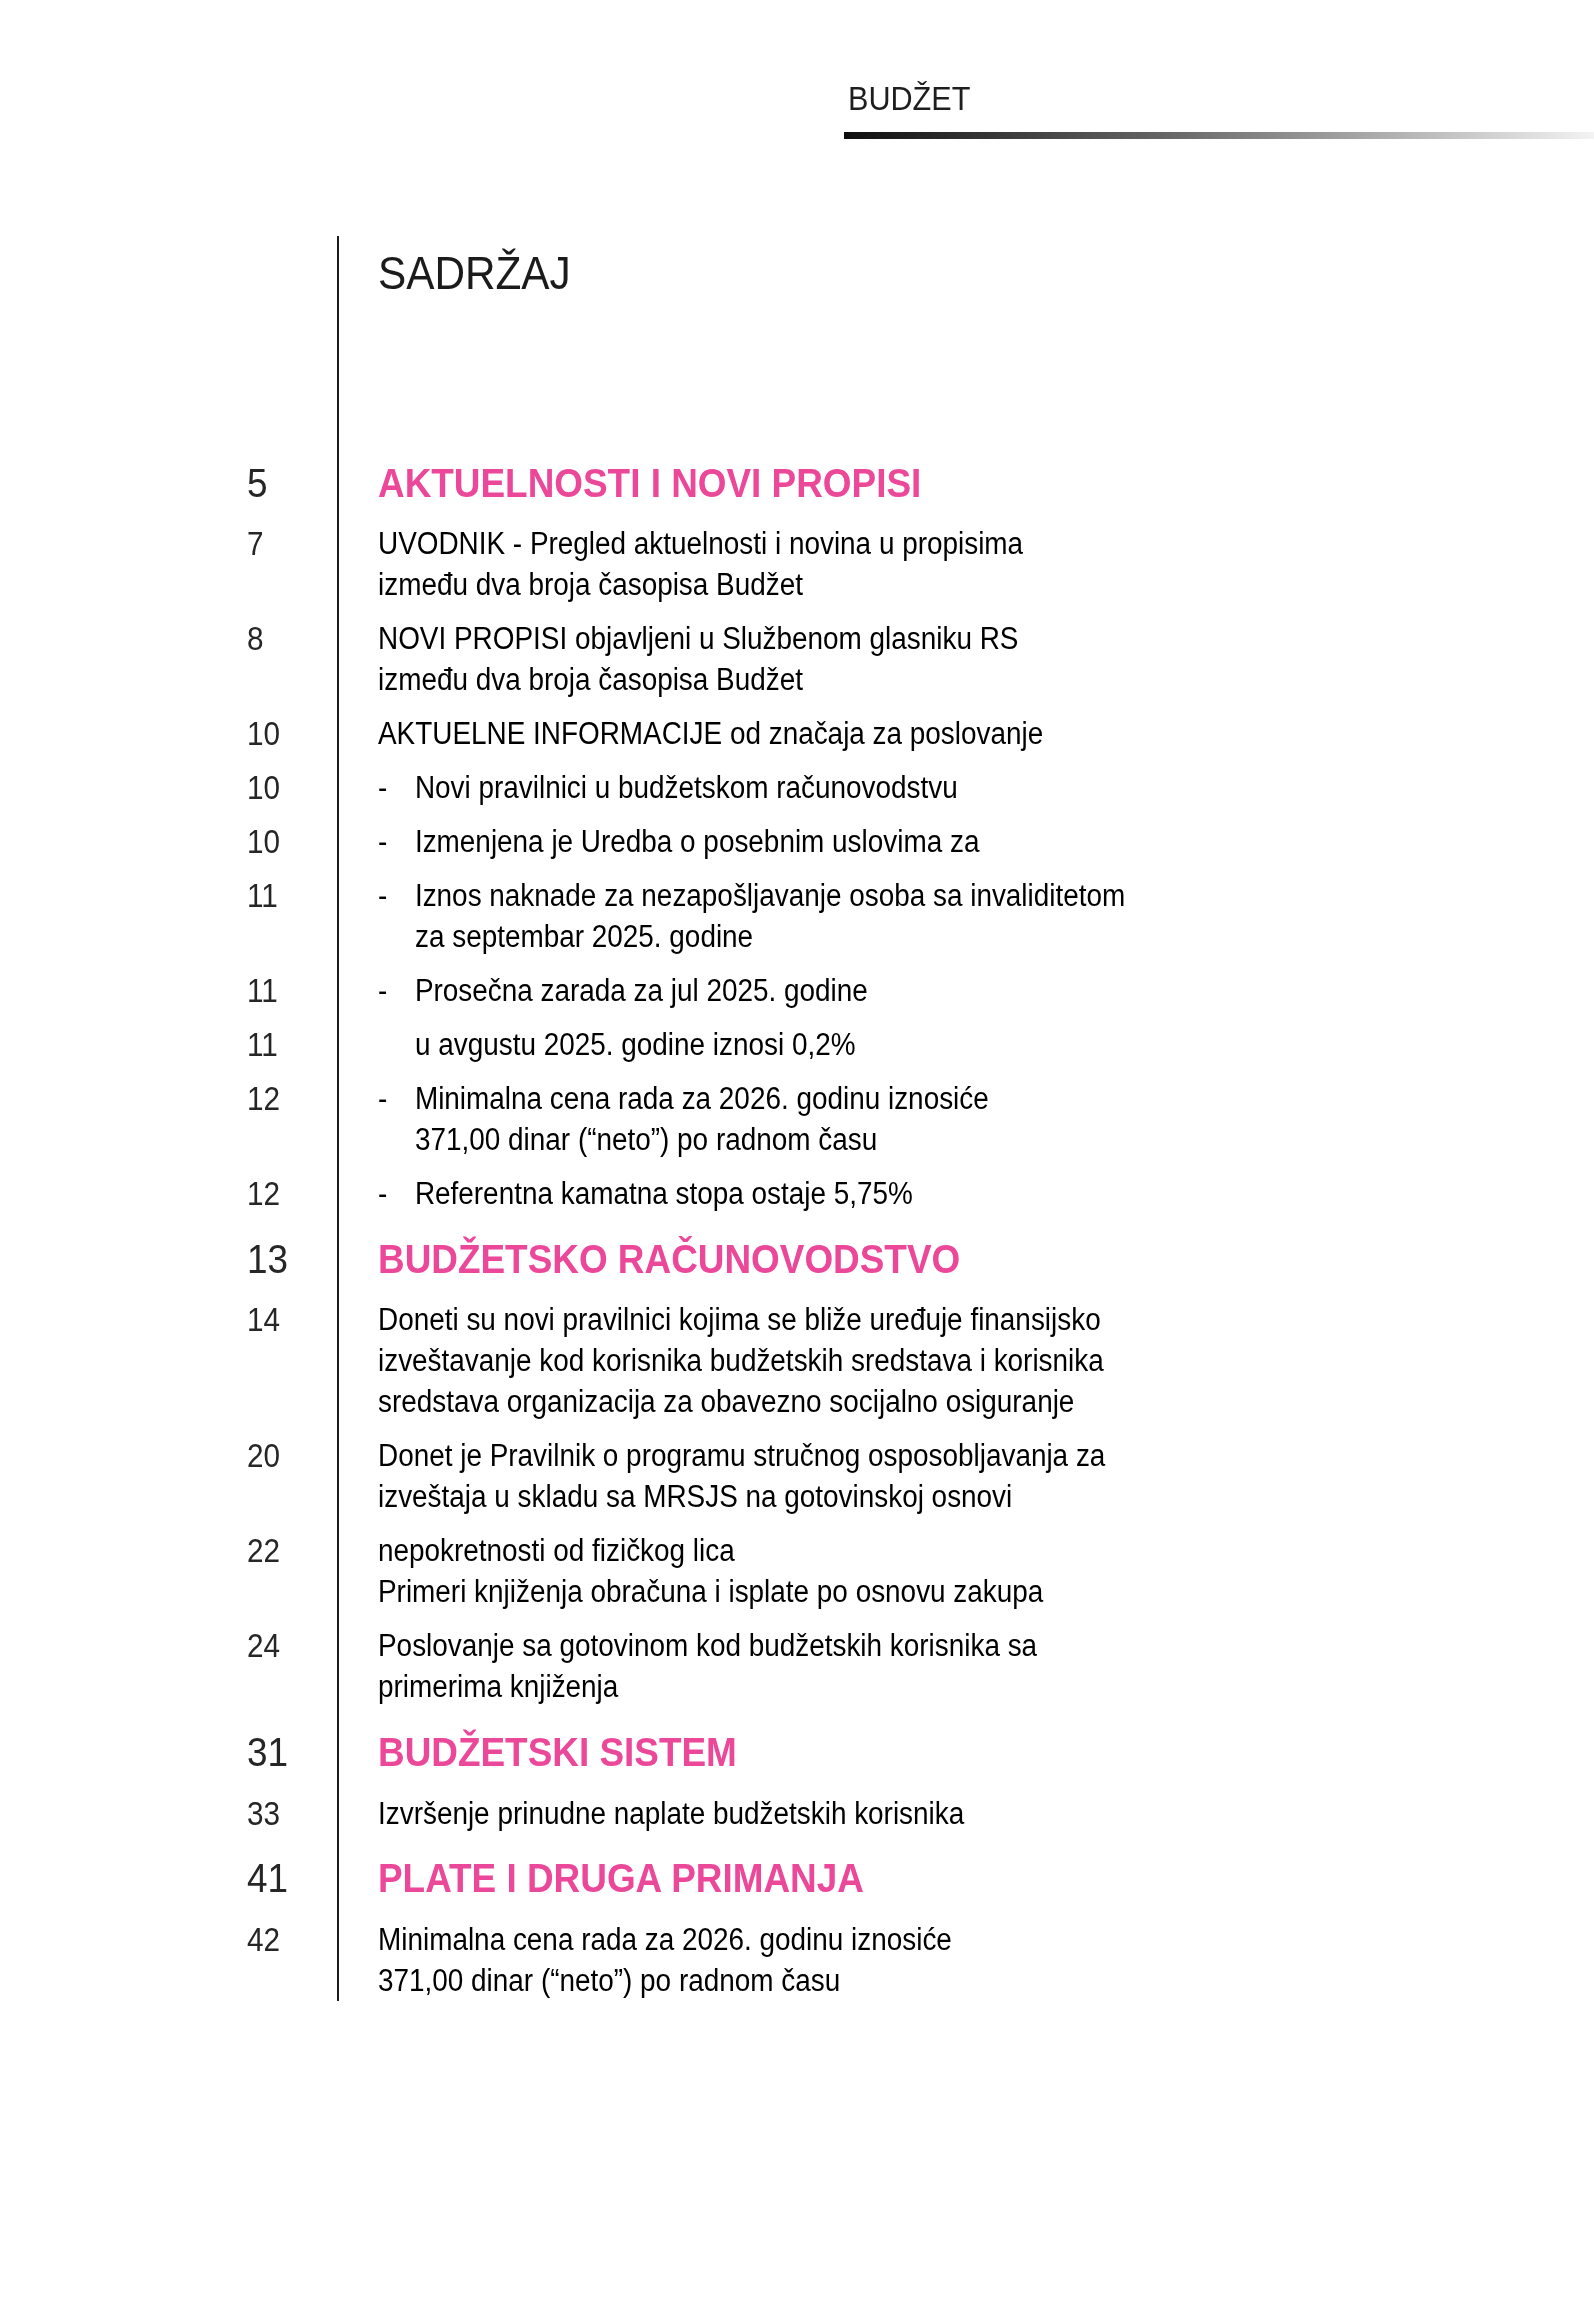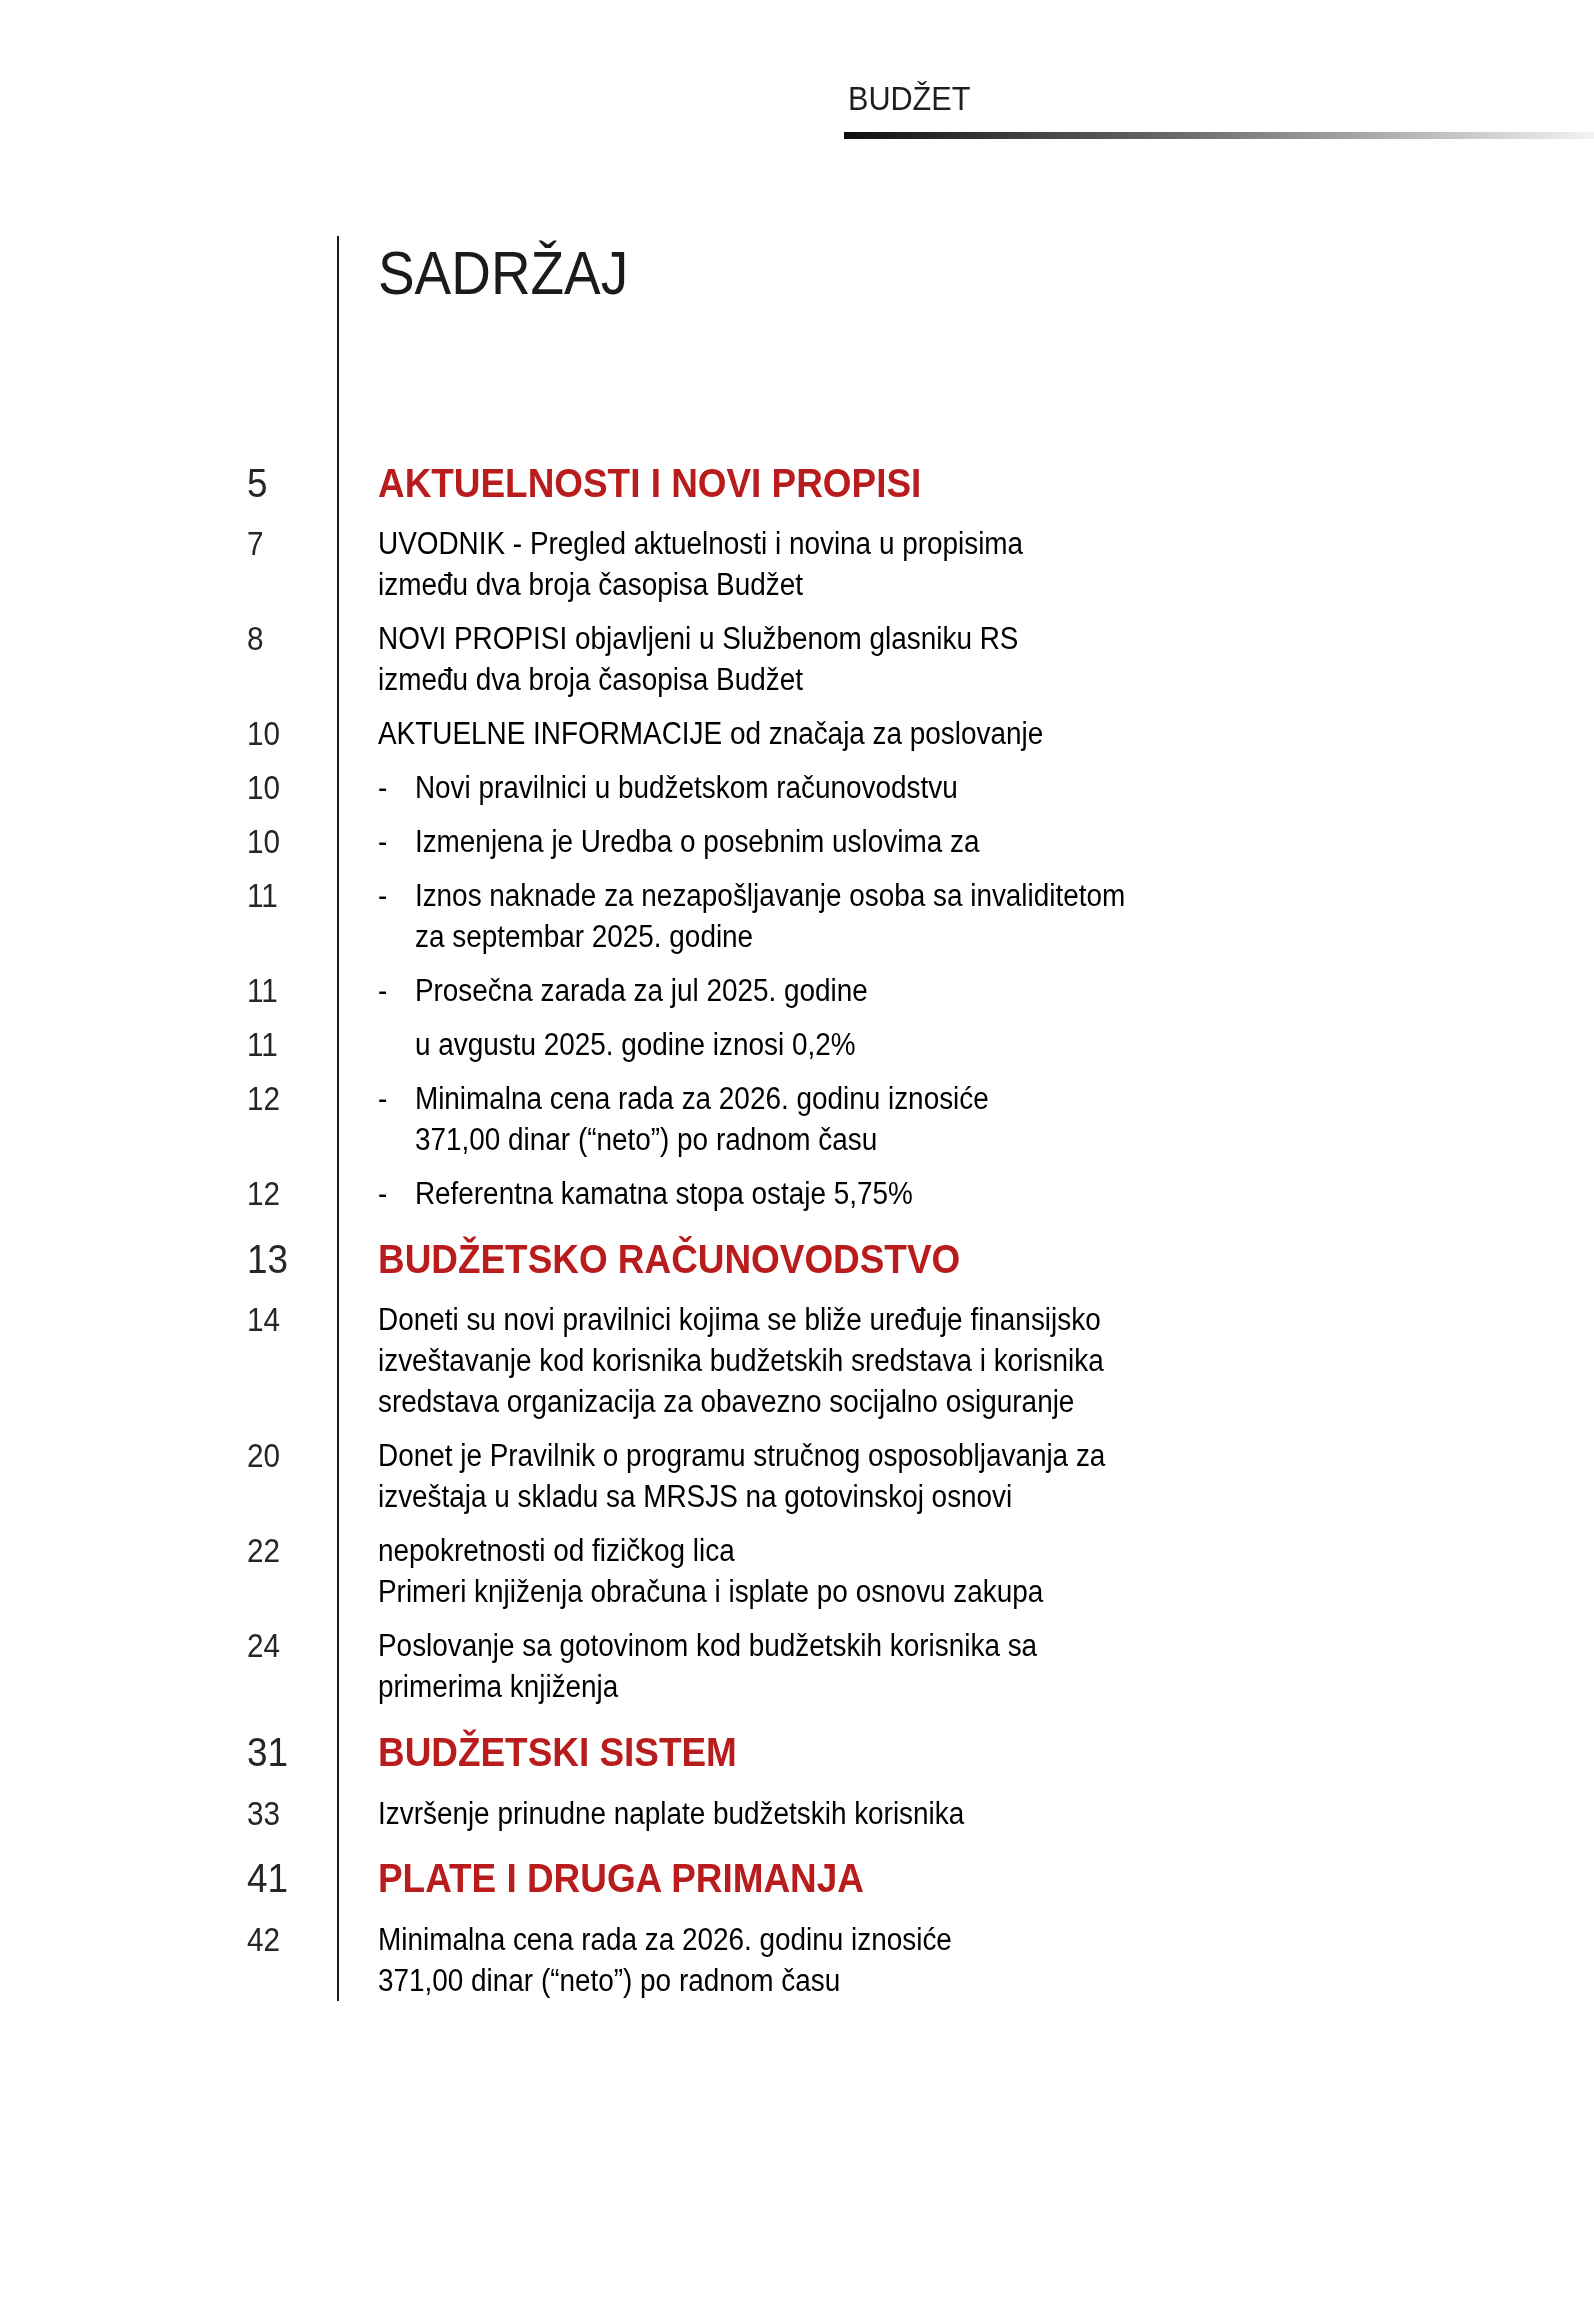"SADRŽAJ" .row.title .cell { font-size: 61px -> 47px }
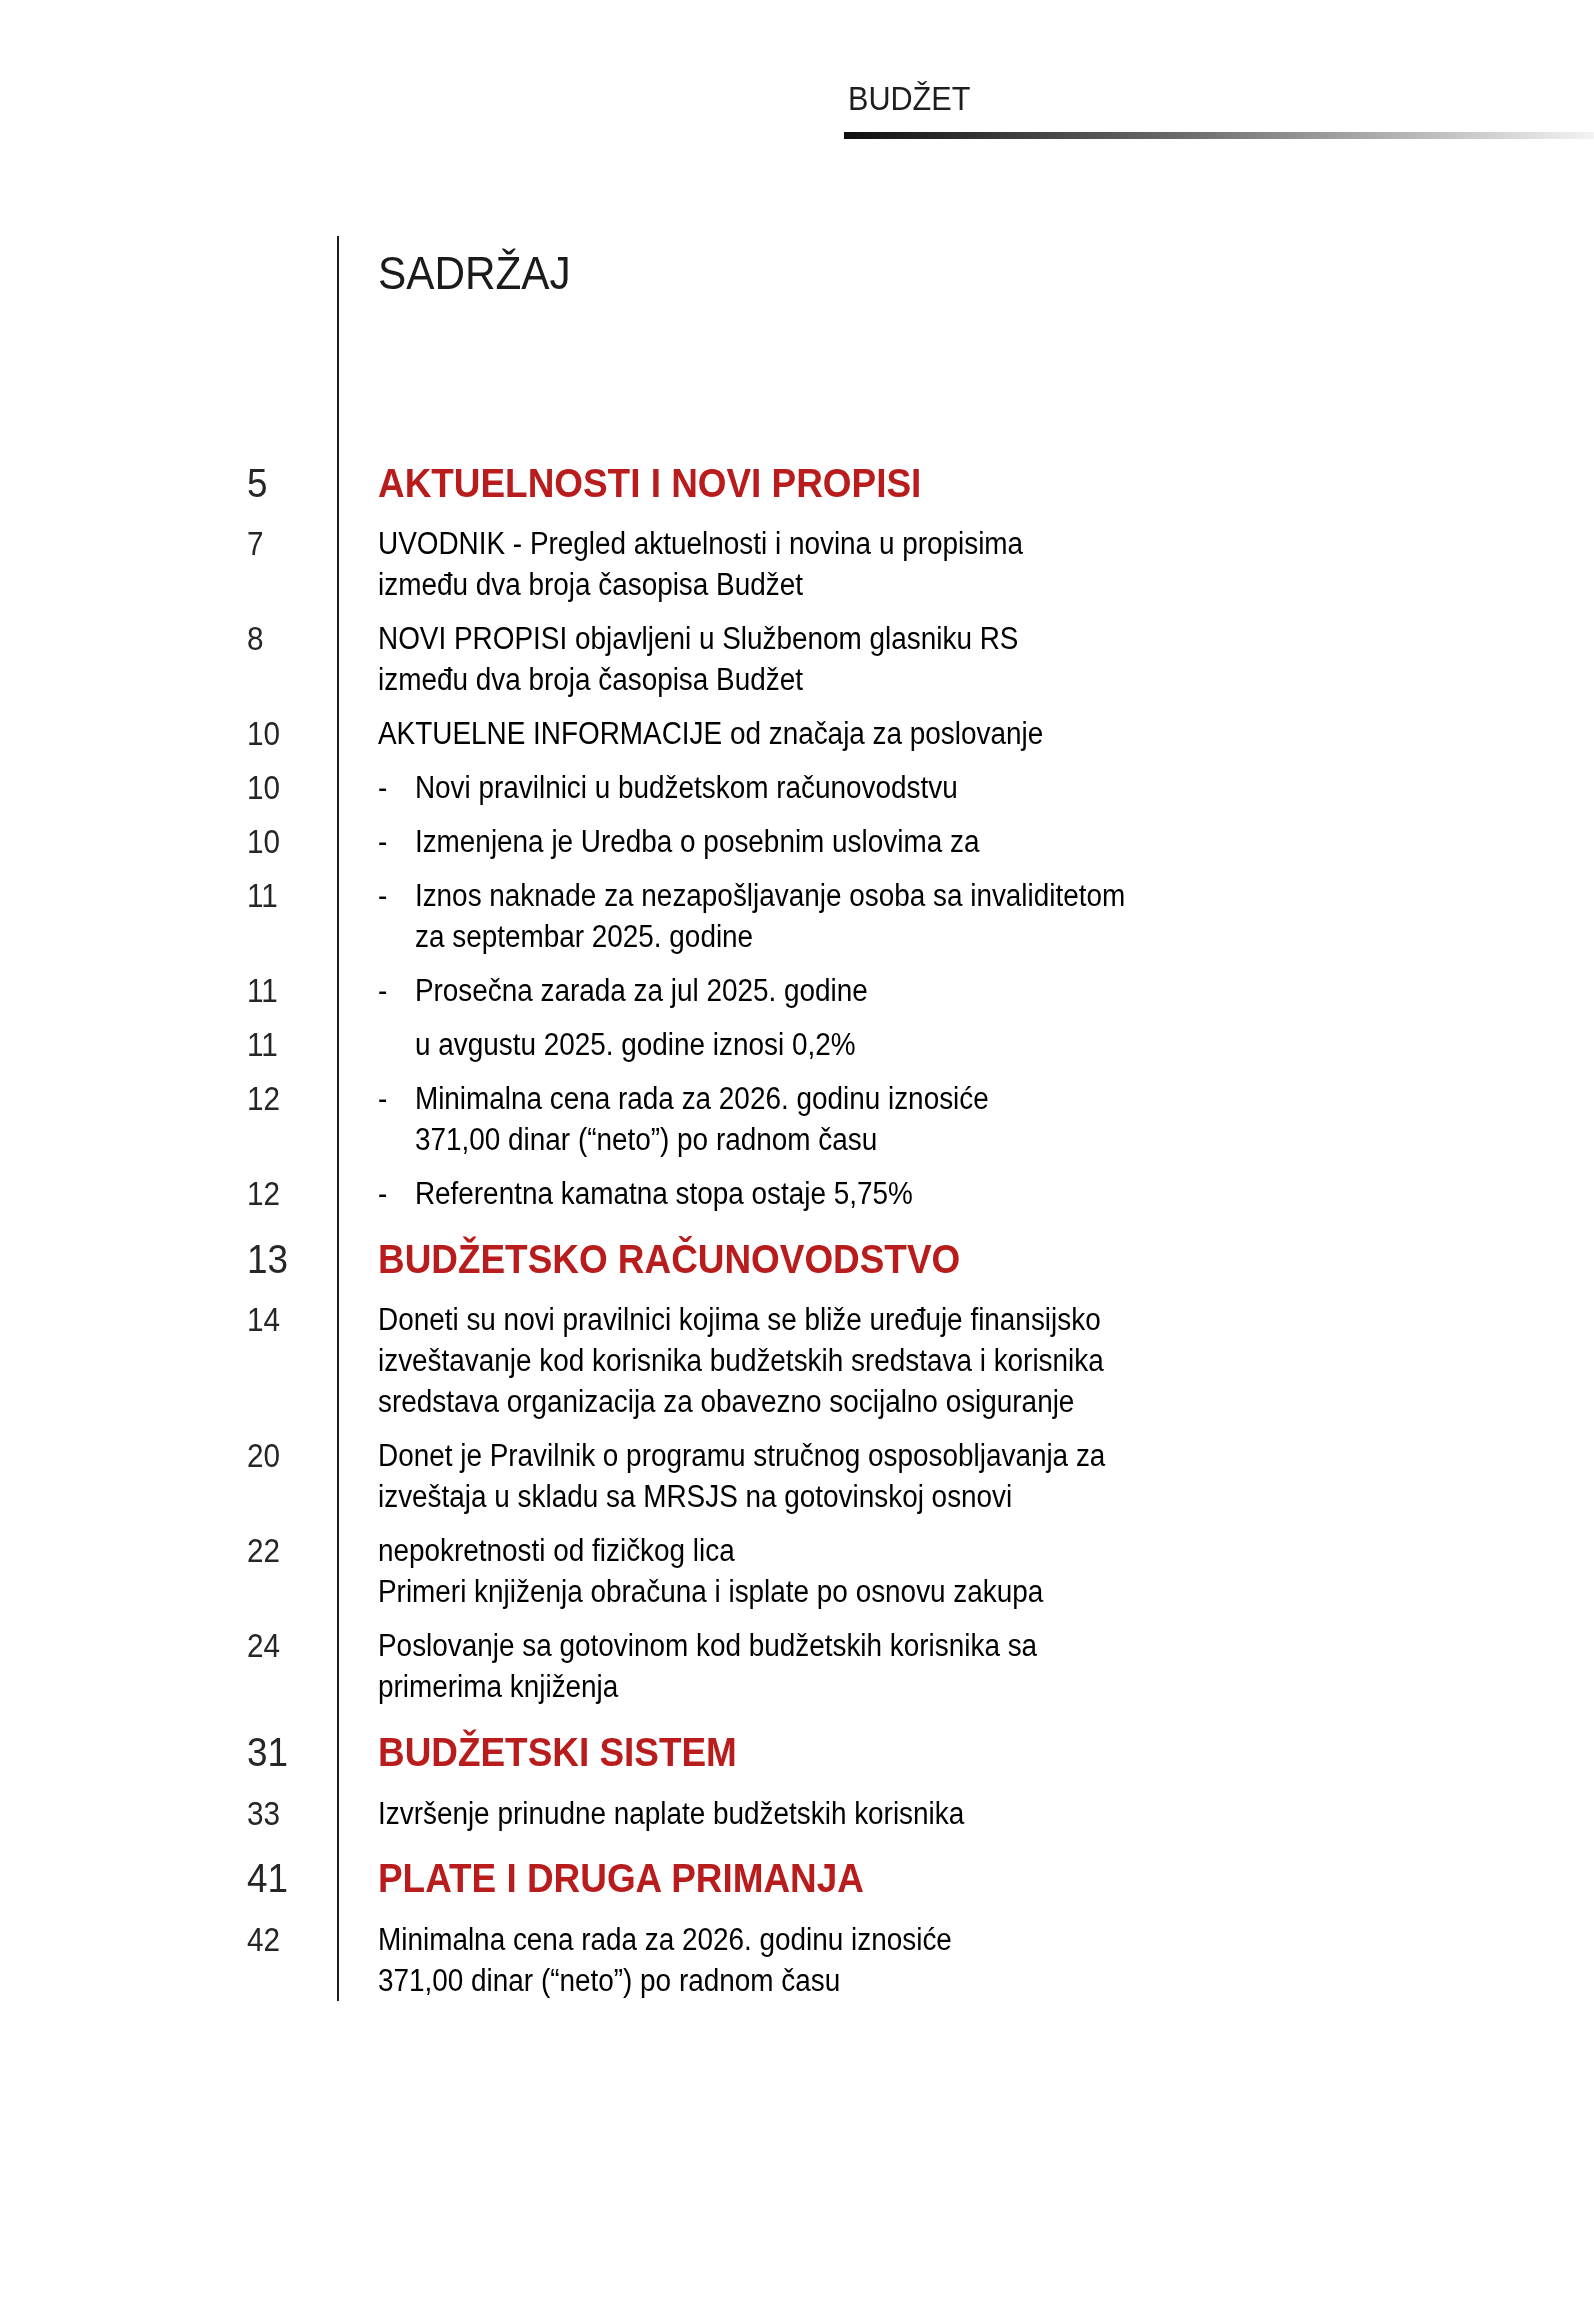"AKTUELNOSTI I NOVI PROPISI" .row.section .cell { color: #b91c1c -> #ec4899 }
